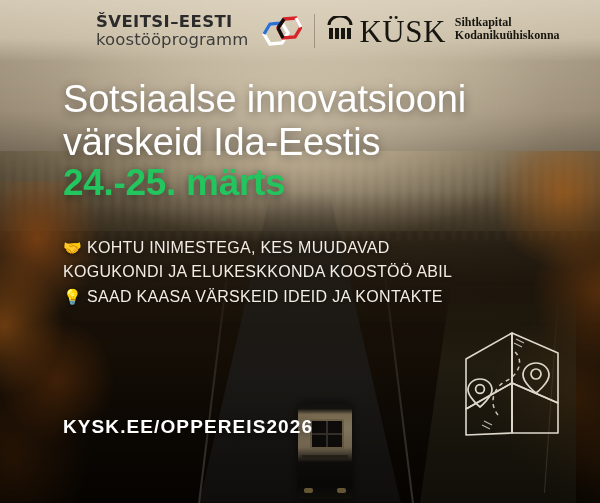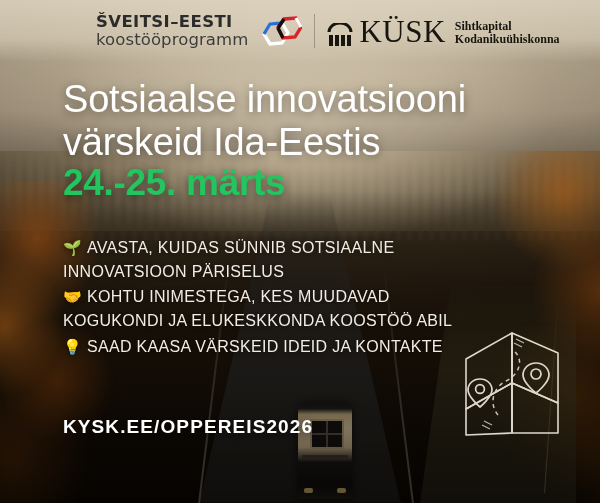"KÜSK" .kusk { align-items: flex-end -> flex-start }
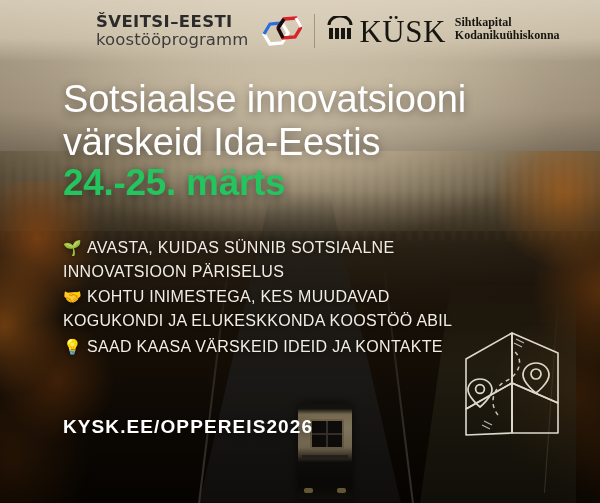"🌱 AVASTA, KUIDAS SÜNNIB SOTSIAALNE" div.bullet { html: <div> <span>🌱</span><span>Avasta, kuidas sünnib sotsiaalne innovatsioon päriselus</span> </div> -> none }
